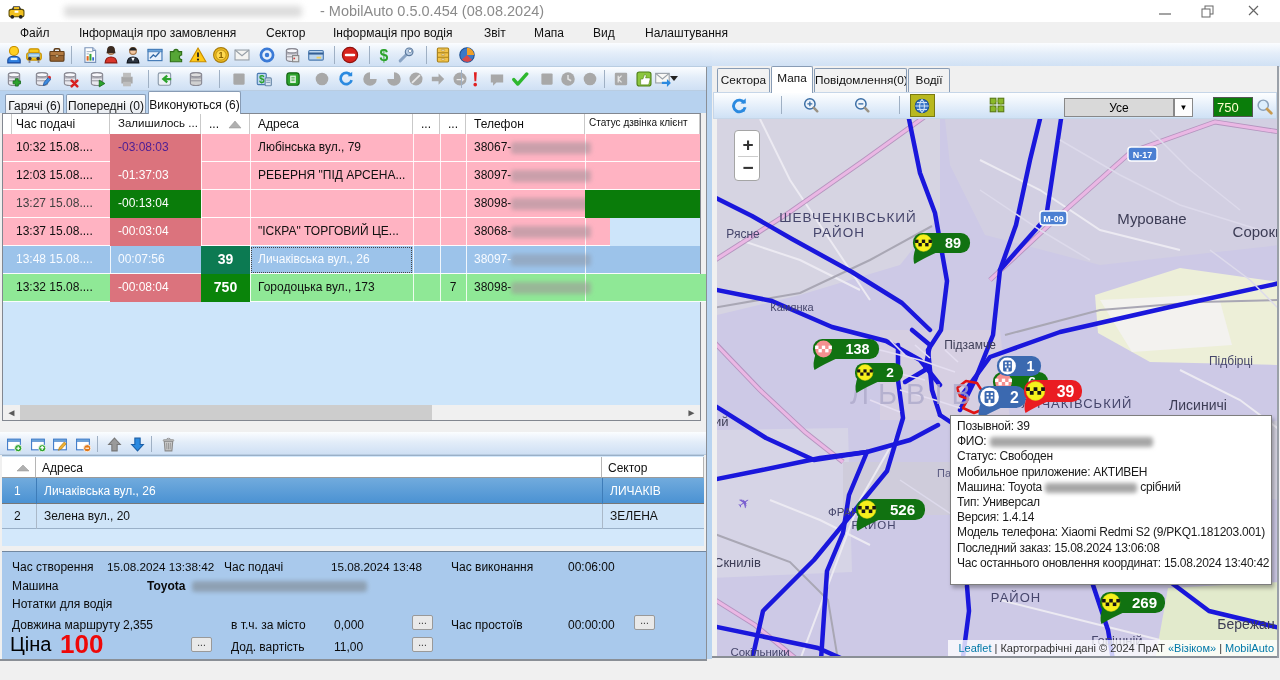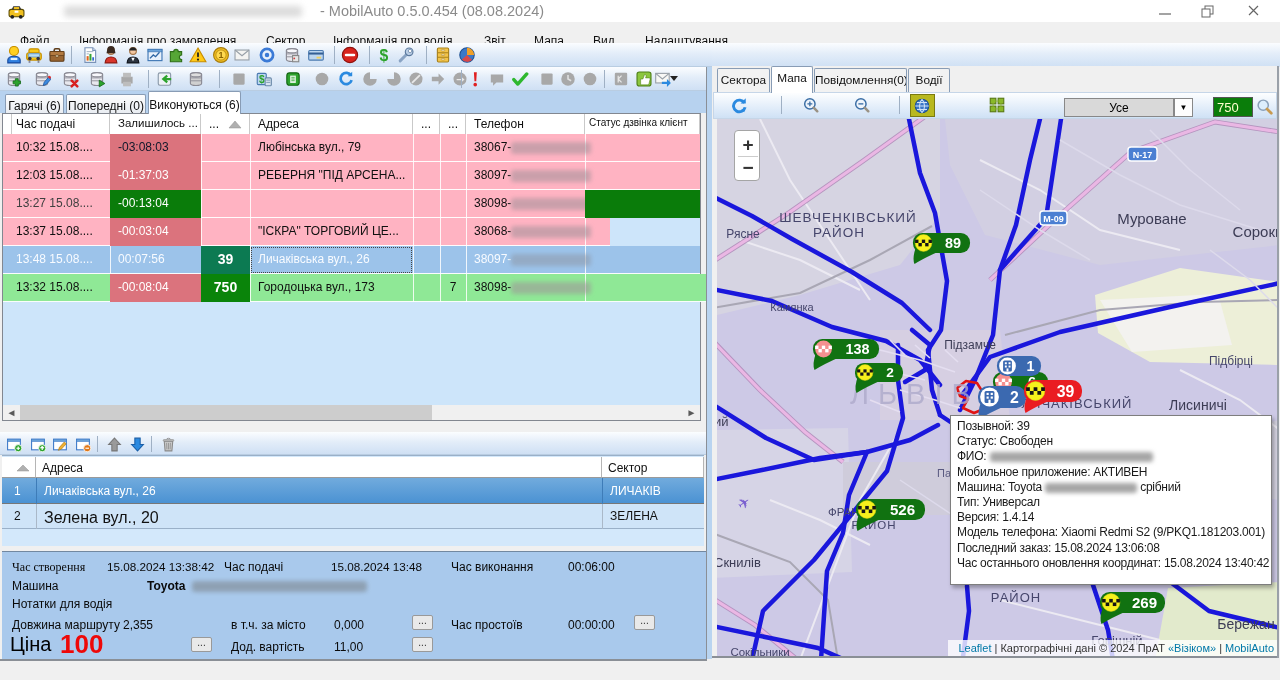"Файл" .mi { margin-top: 8px -> none }
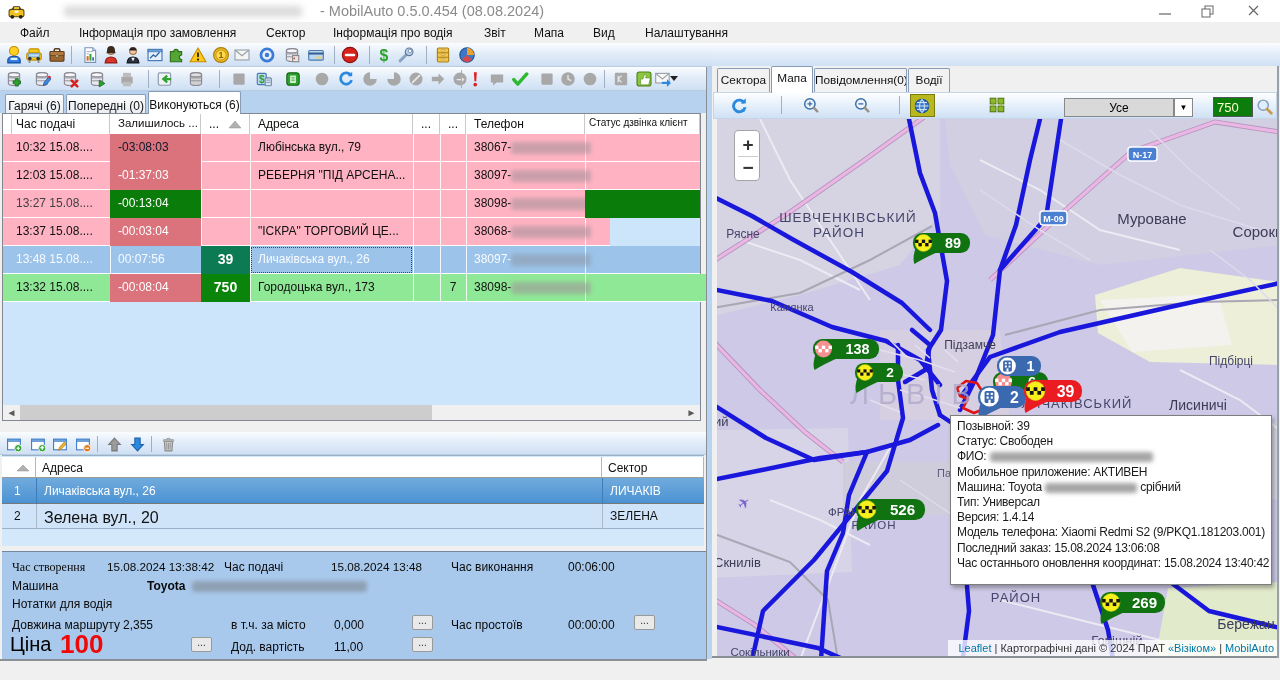"-03:08:03" div.cell { color: #0f172a -> #4c1d95 }
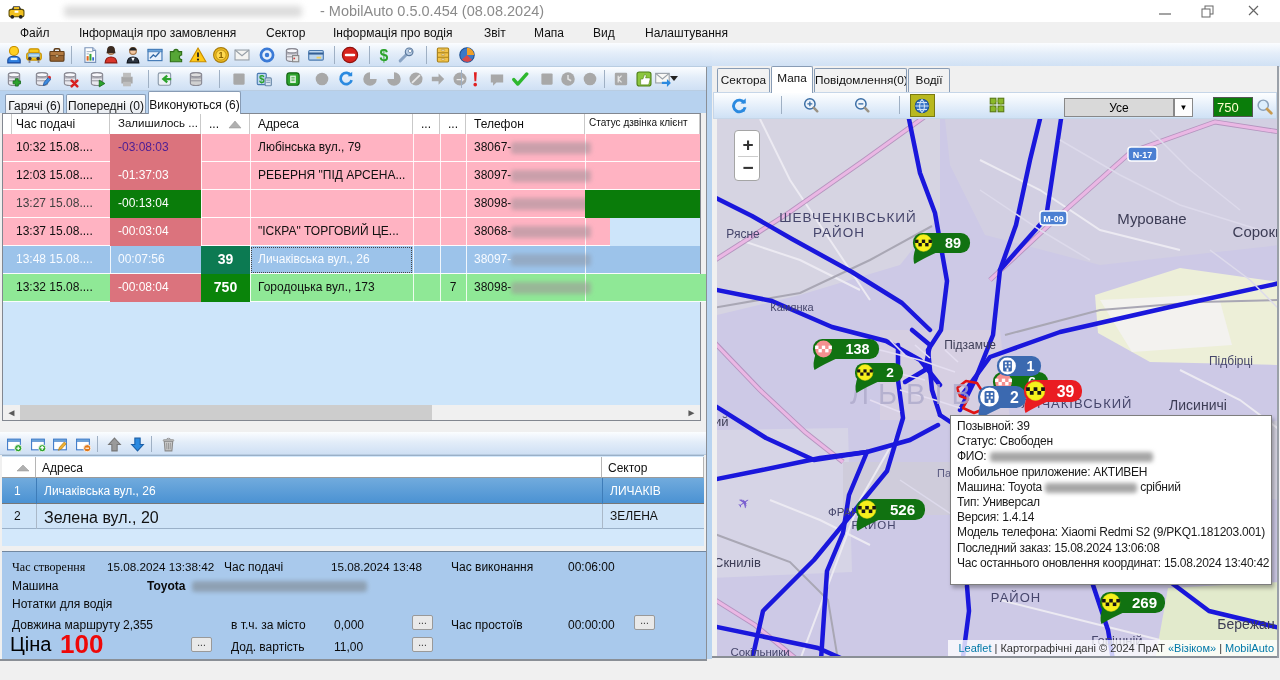"Статус: Свободен" div { order: before "ФИО:" -> after "ФИО:" }
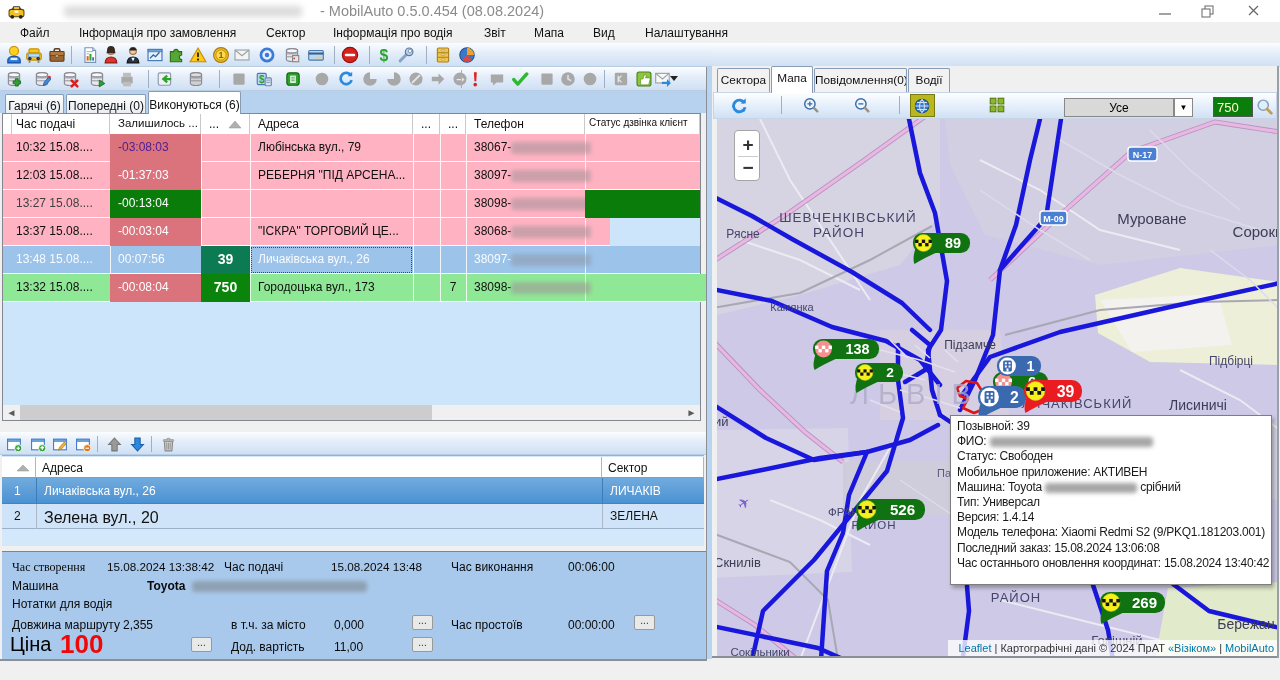"Зелена вул., 20" div.abs { font-size: 16px -> 12px }
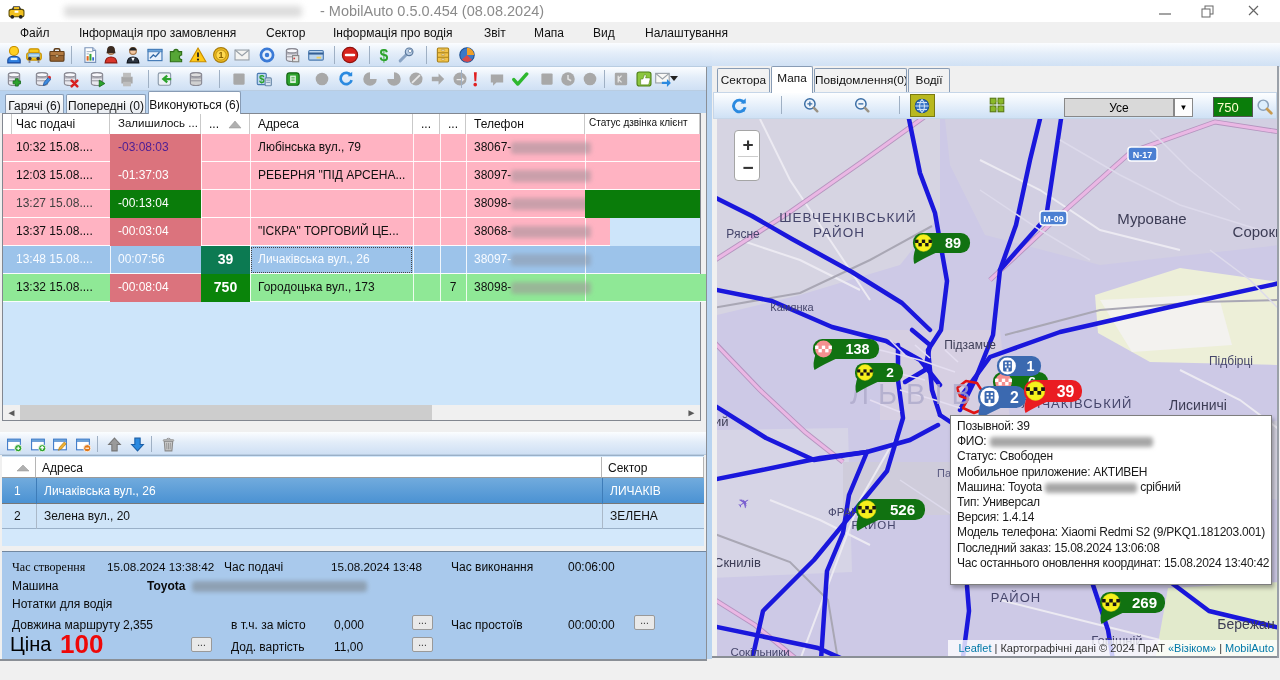"Час створення" div.dl { font-family: Liberation Serif, serif -> none }
